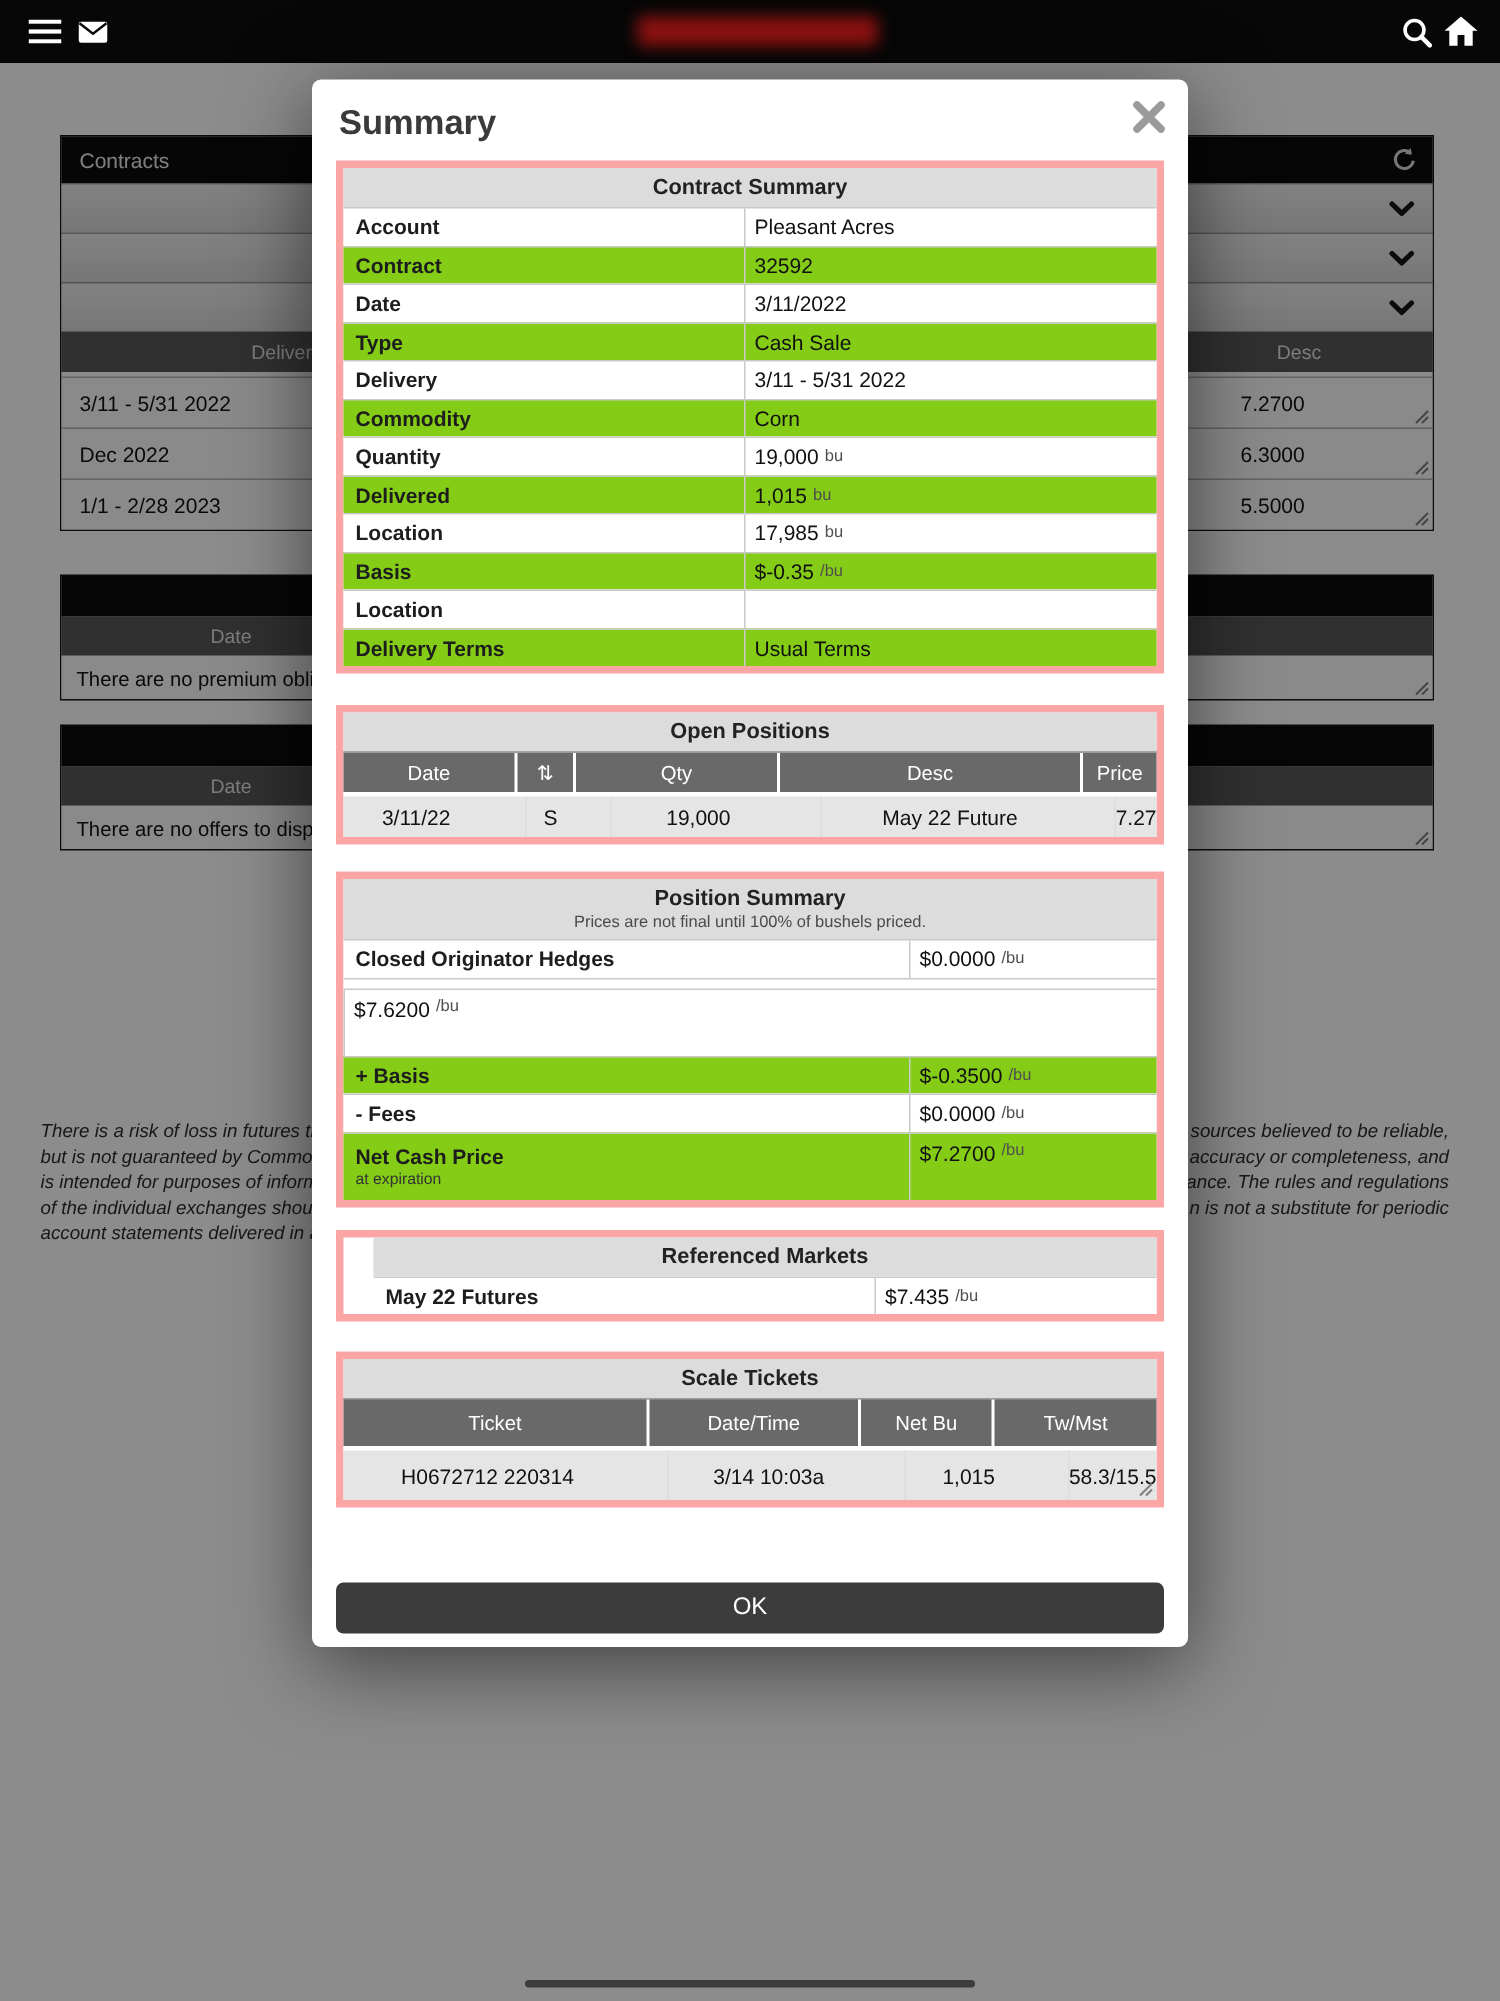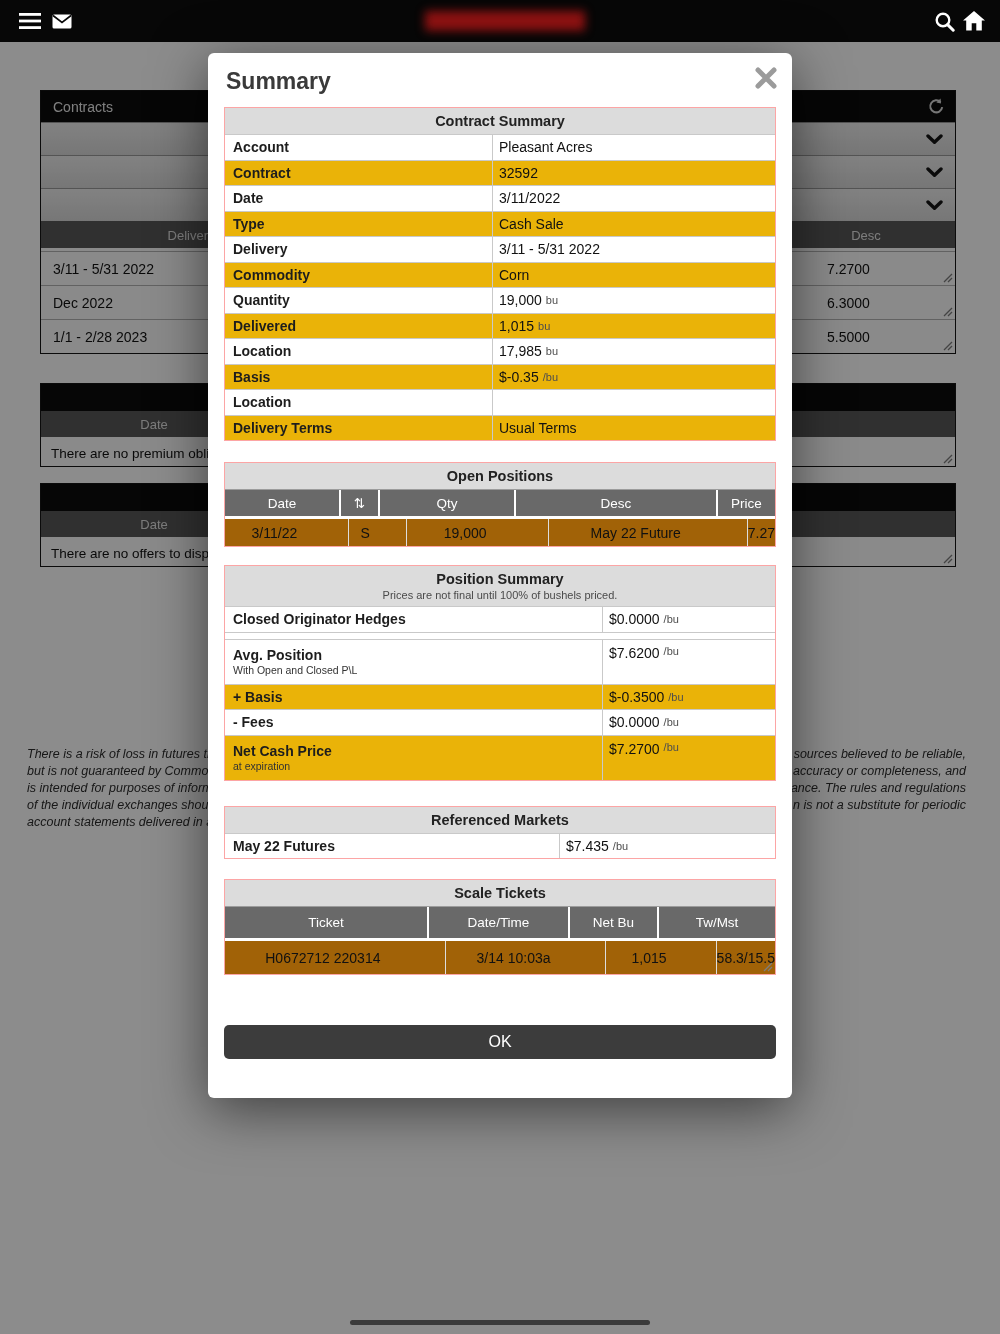"Contract Summary" .tbl { border: 1px solid #fca5a5 -> 5px solid #fca5a5 }
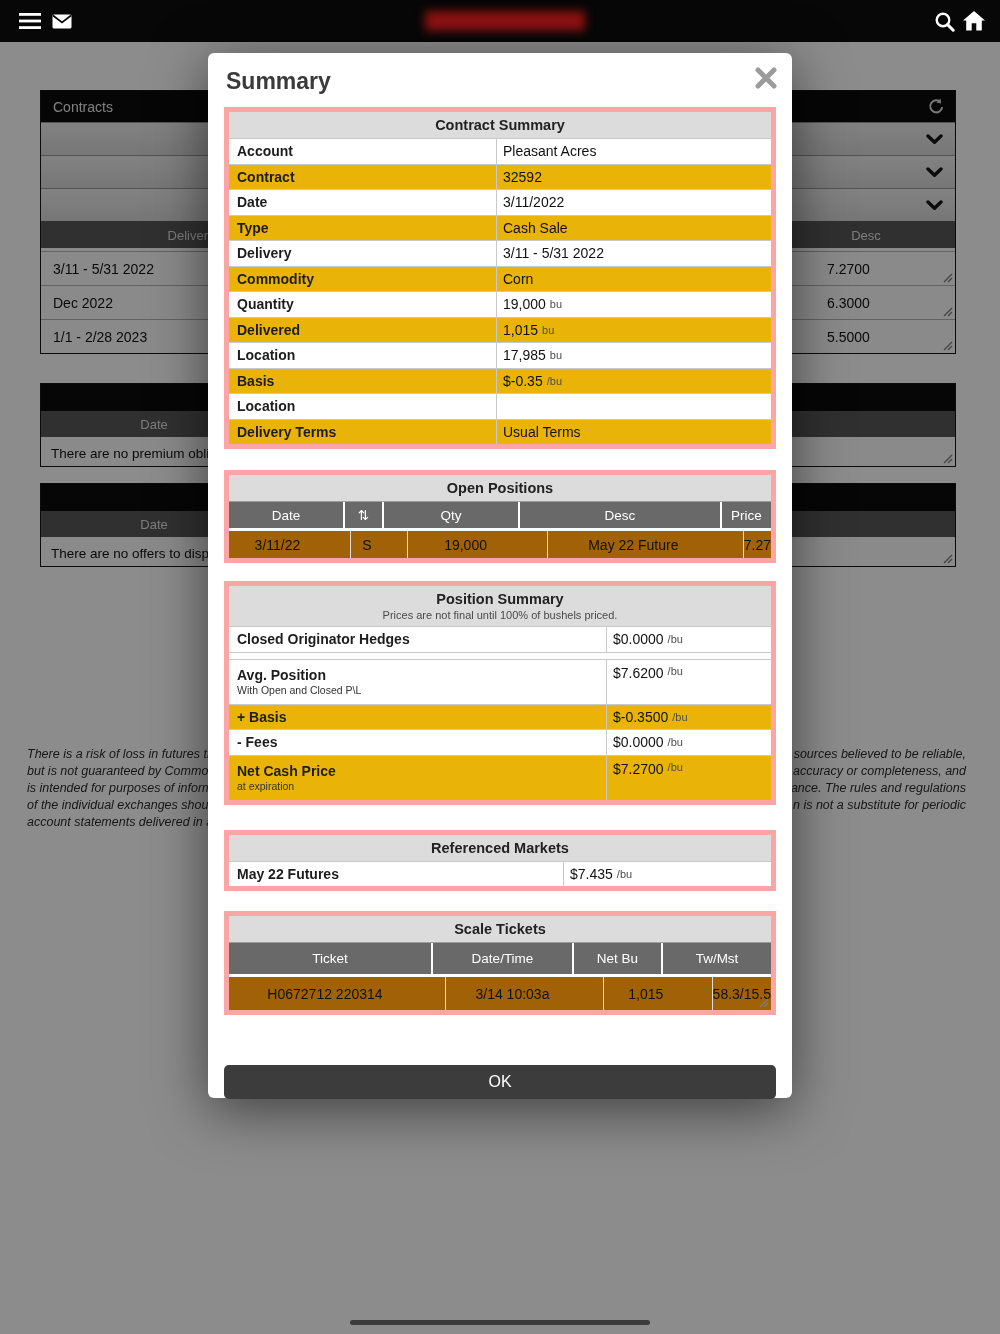"Contract" .kv.alt { background: #eab308 -> #84cc16 }
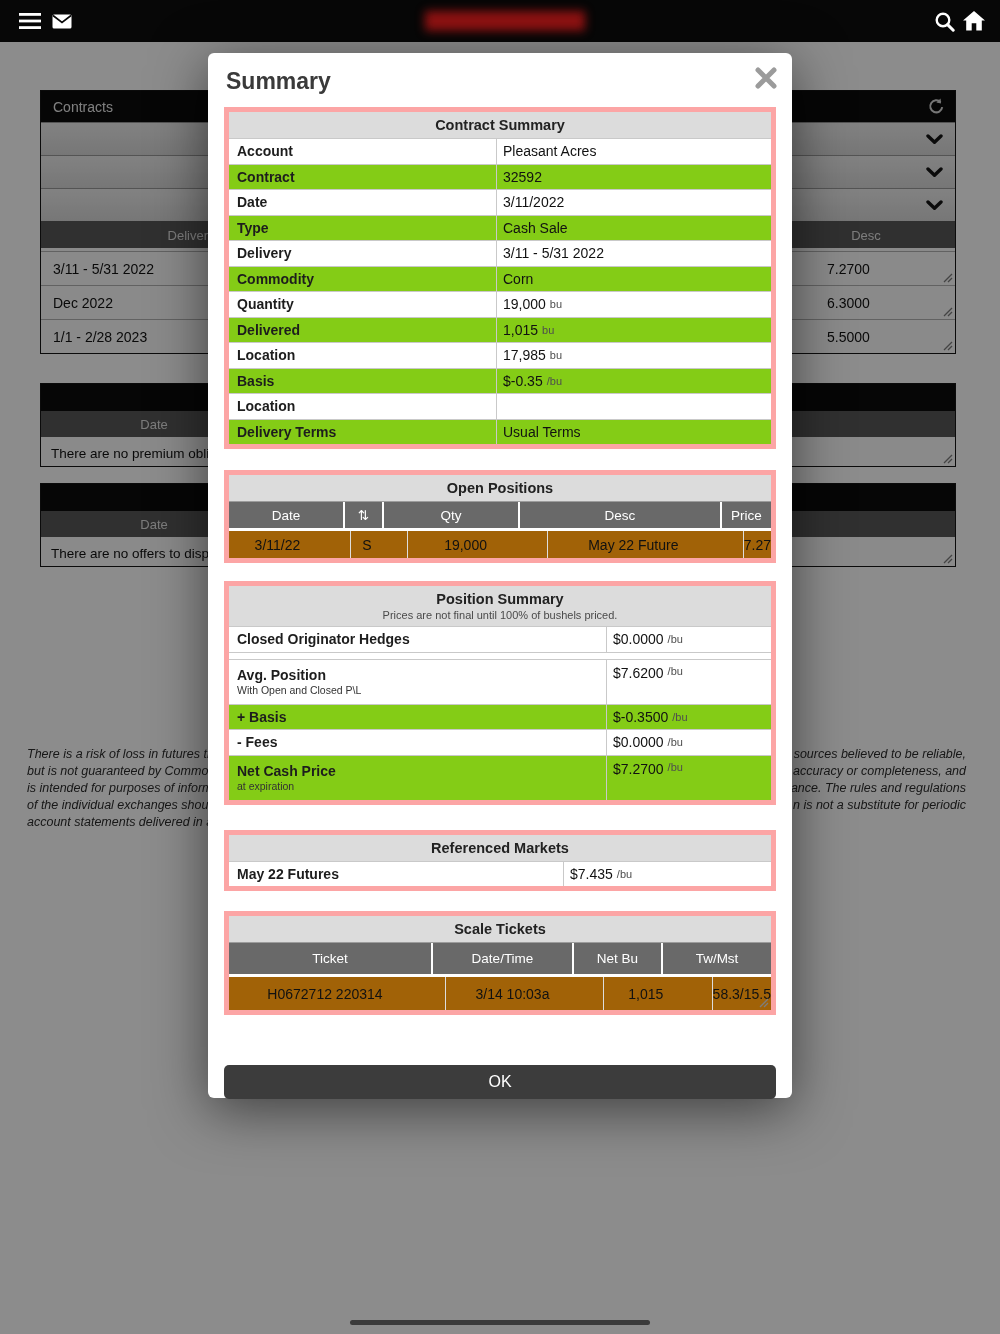"3/11/22" .grid-row { background: #a16207 -> #e5e5e5 }
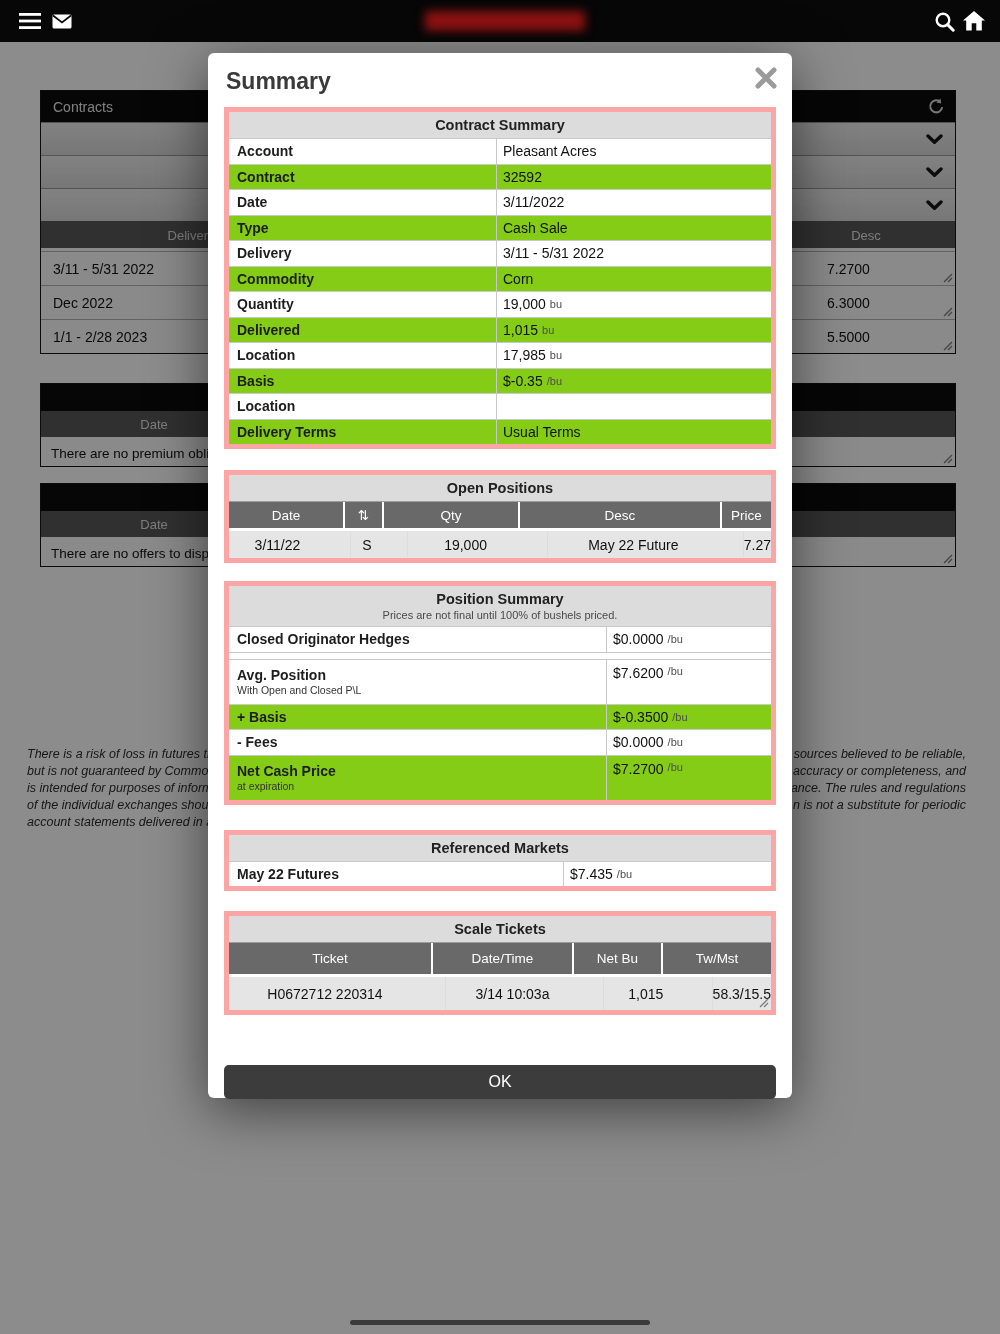"Avg. Position" div.k { html: <div> <span>Avg. Position</span> <span>With Open and Closed P\L</span> </div> -> none }
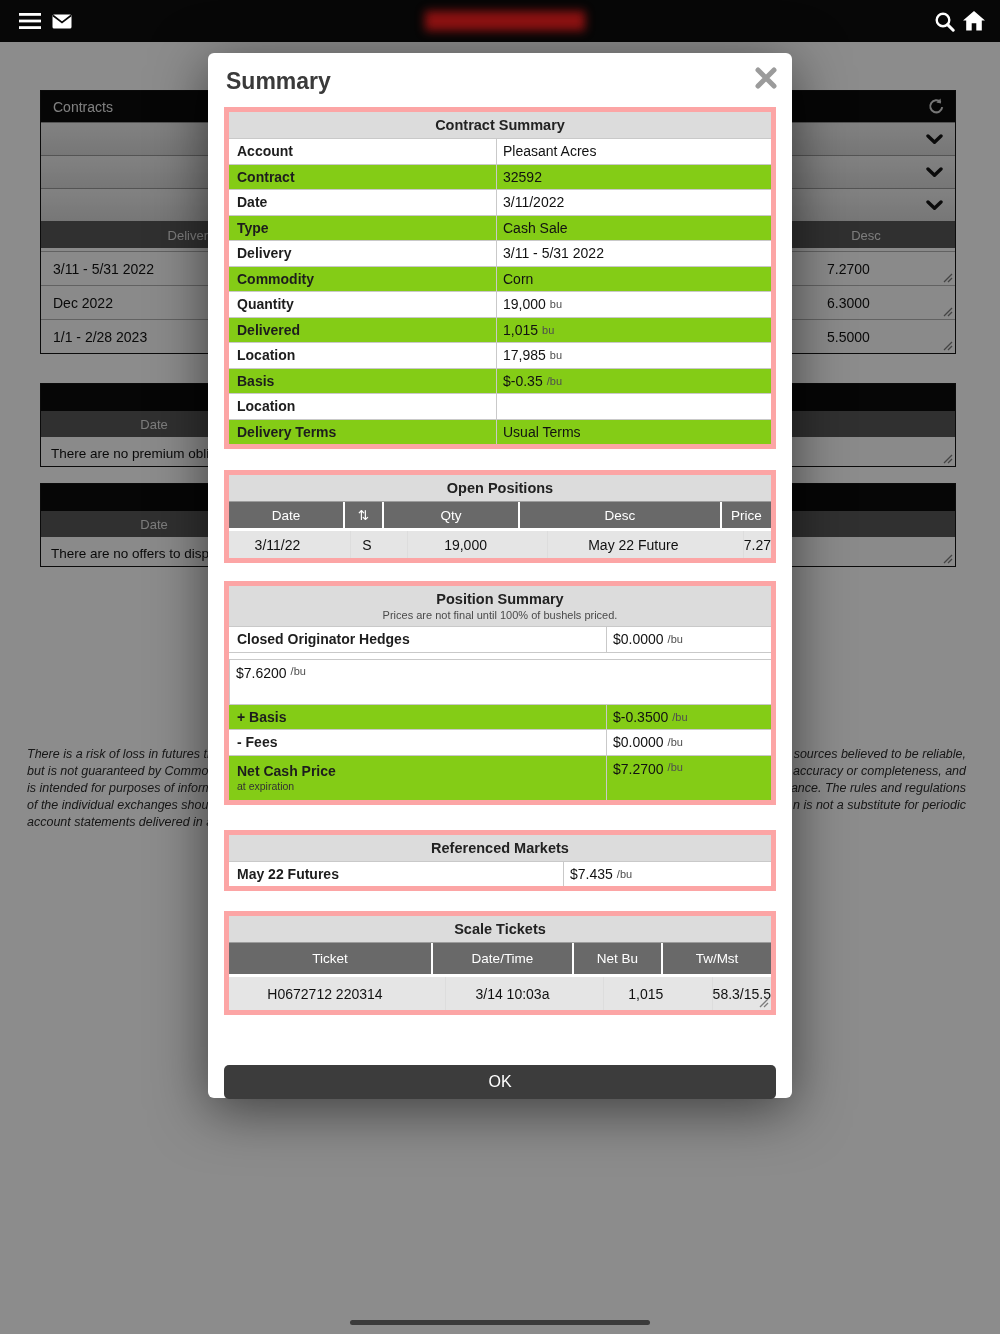"Referenced Markets" div.tbl { margin-top: 25px -> 15px; padding-left: none -> 20px }
